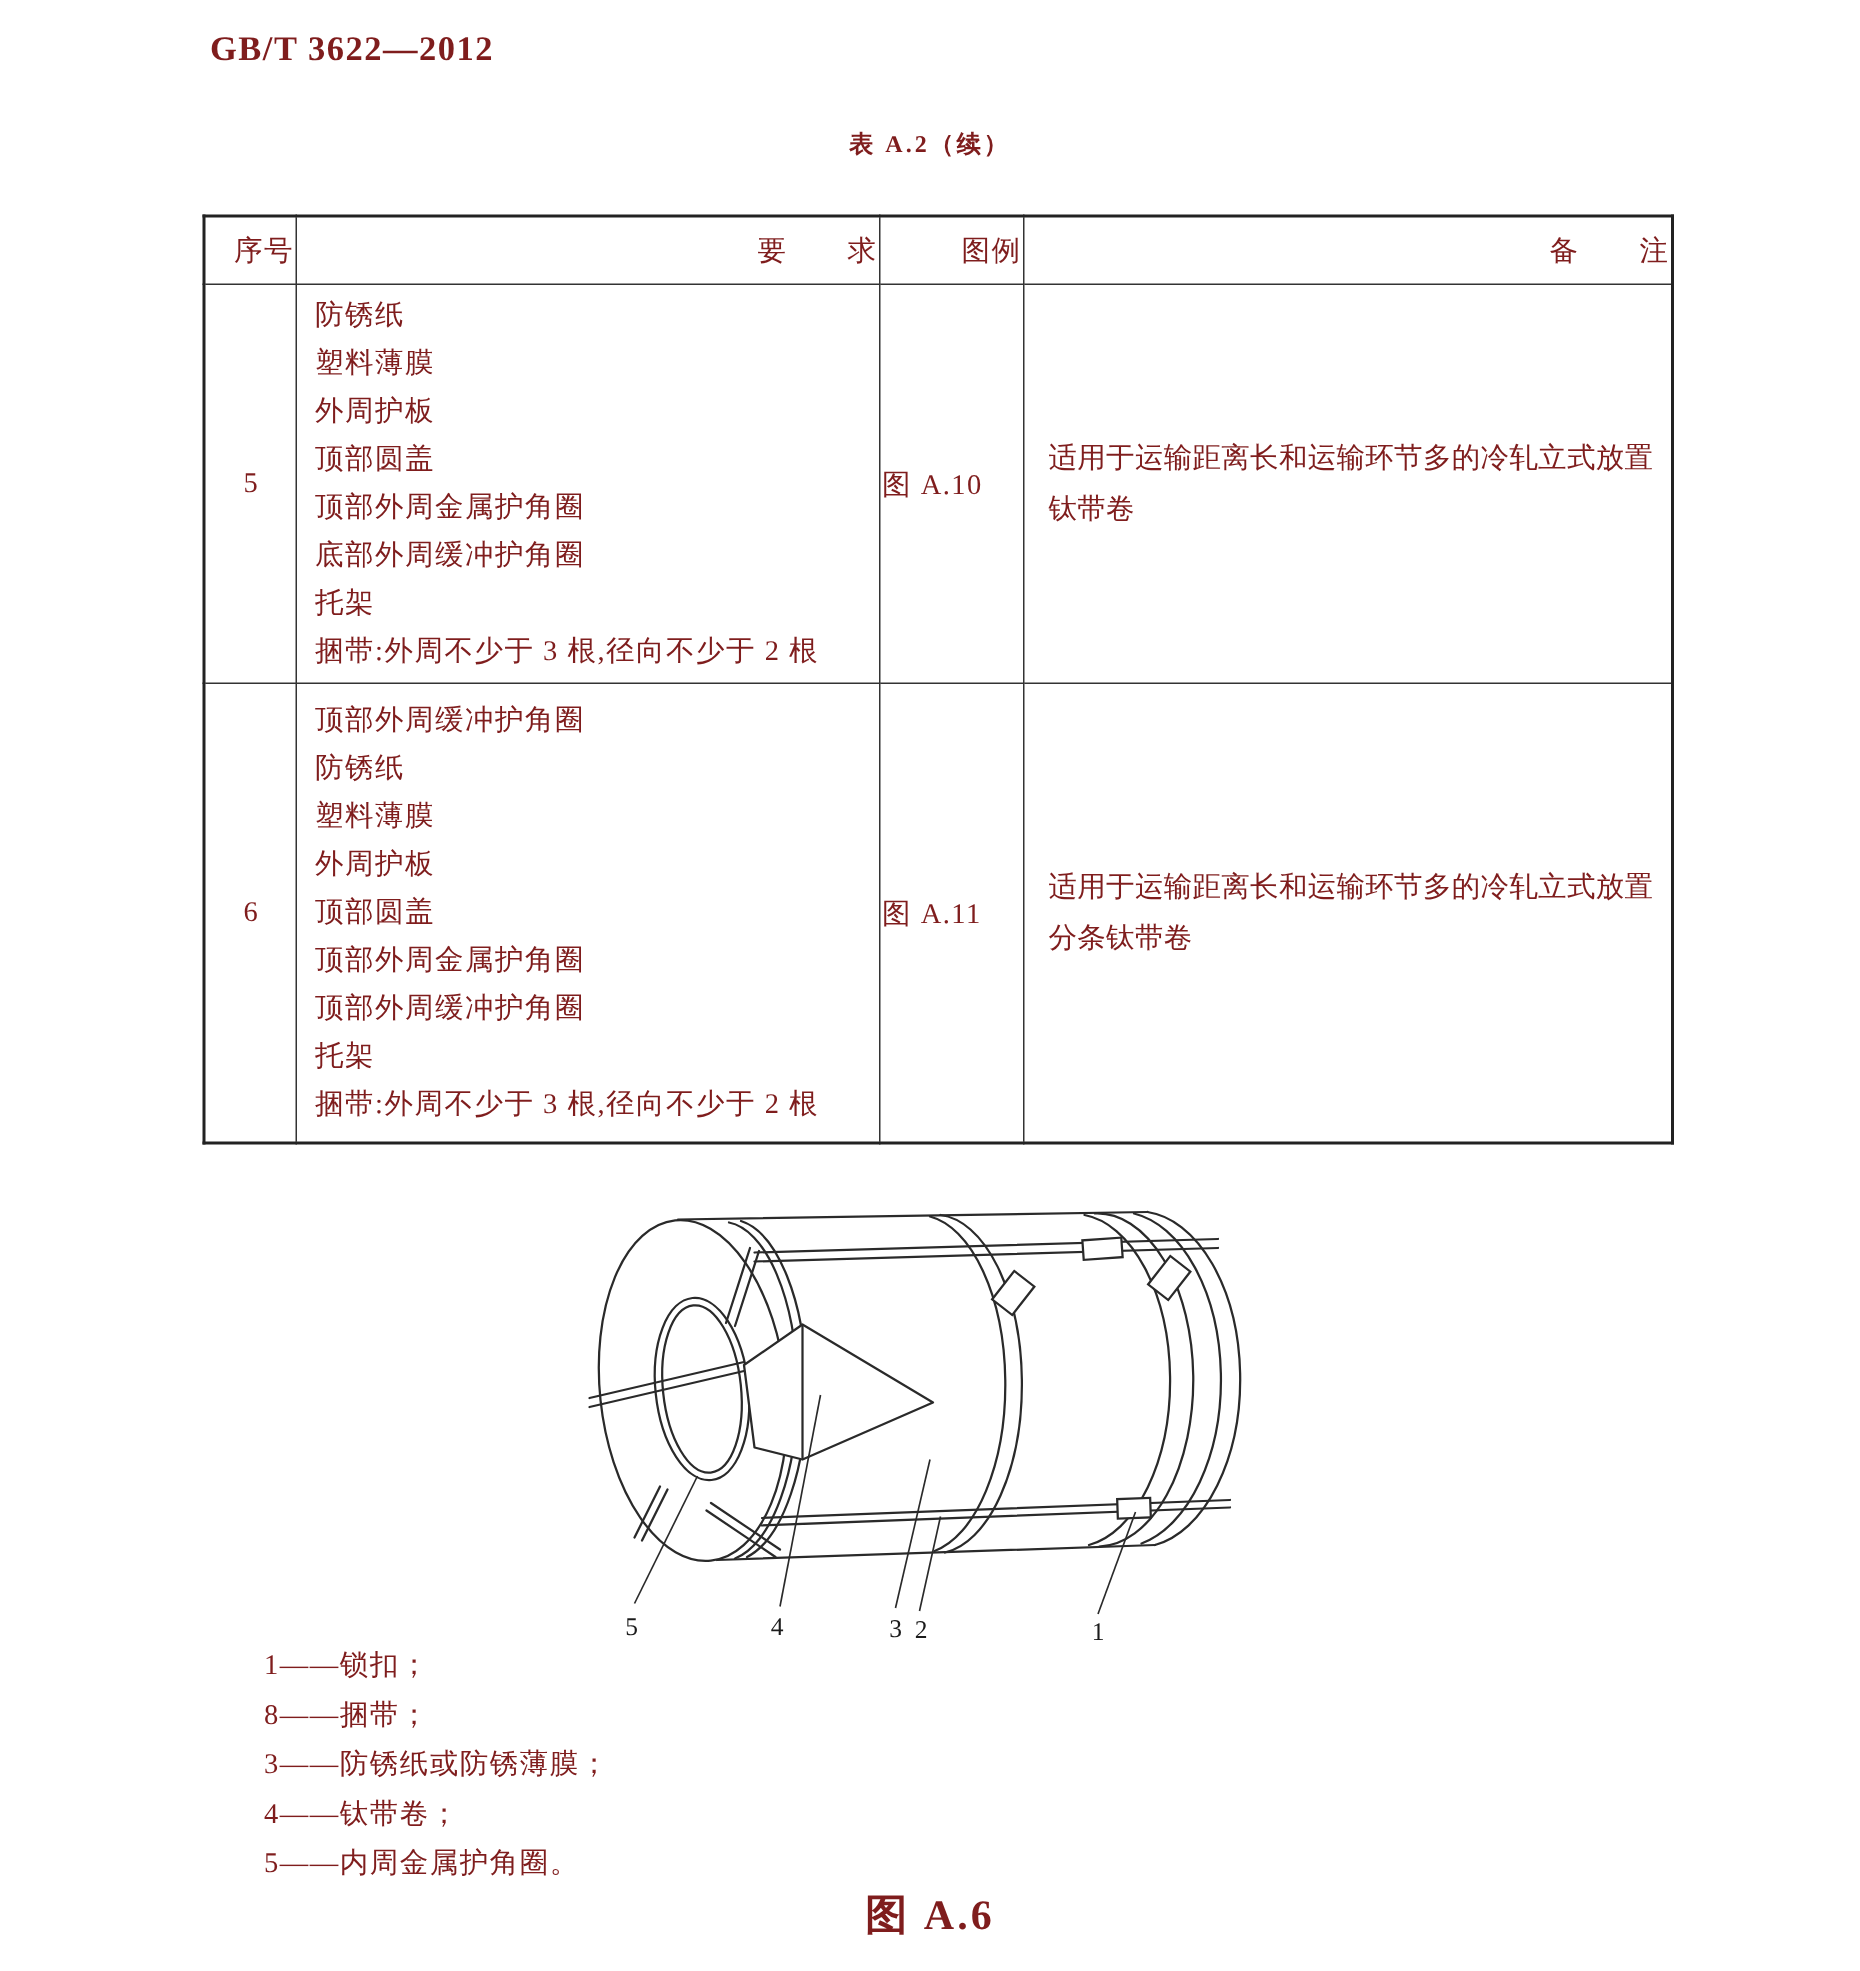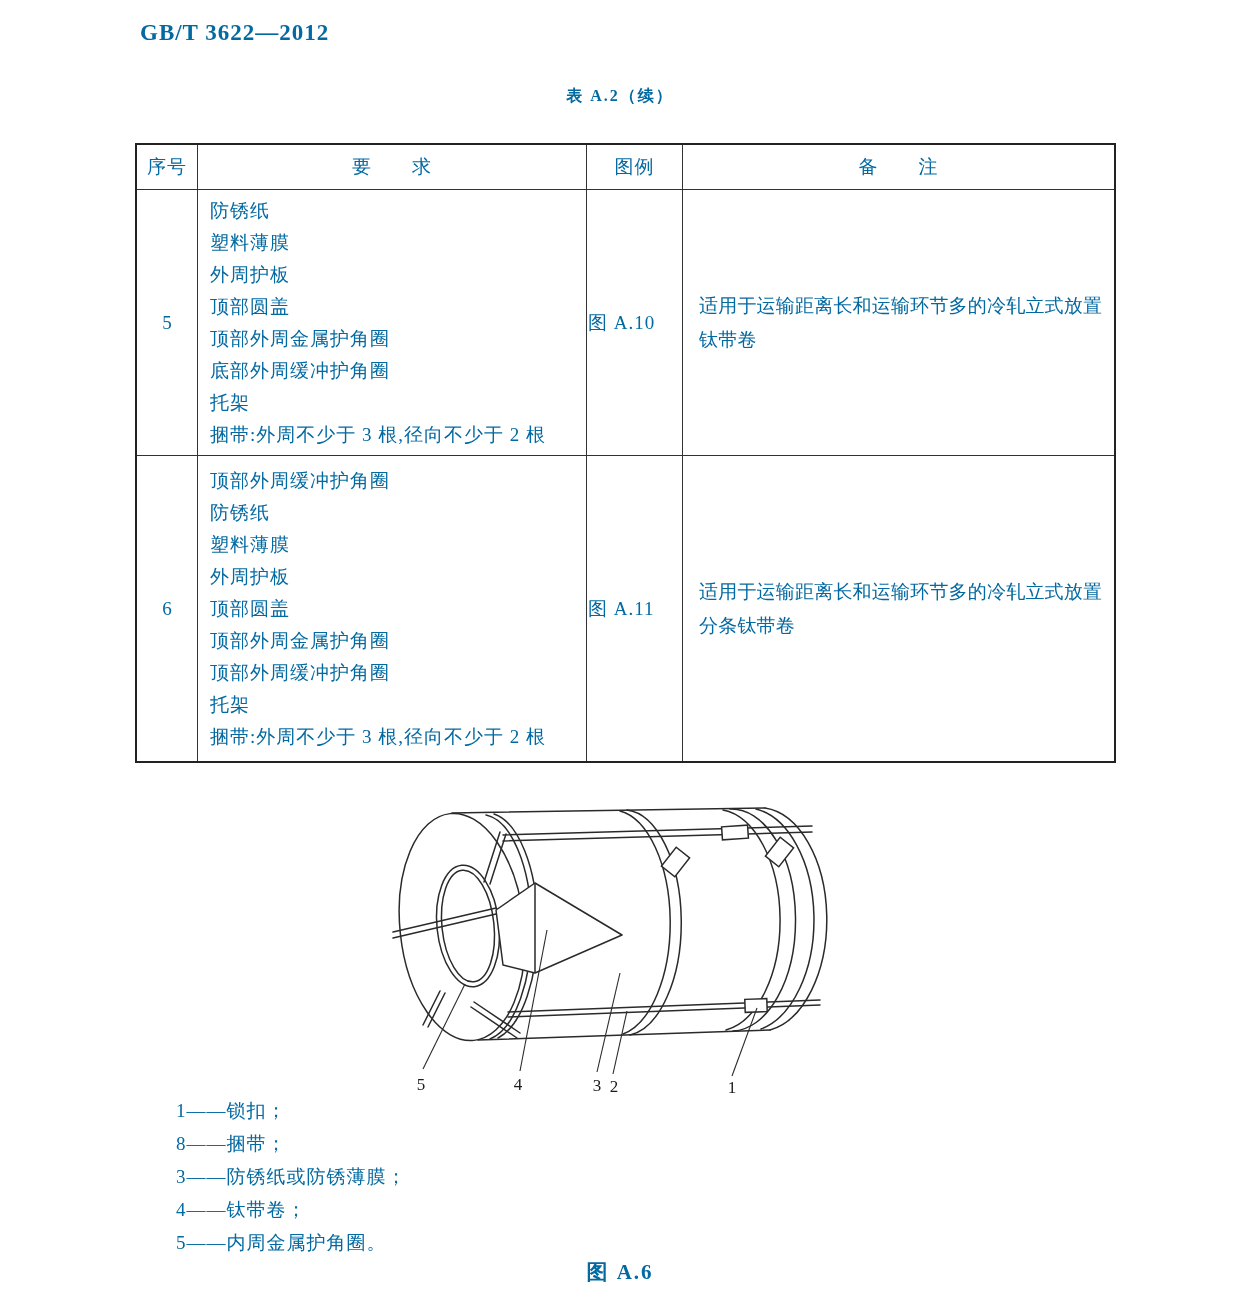"GB/T 3622—2012" .page { color: #0369a1 -> #7f1d1d }
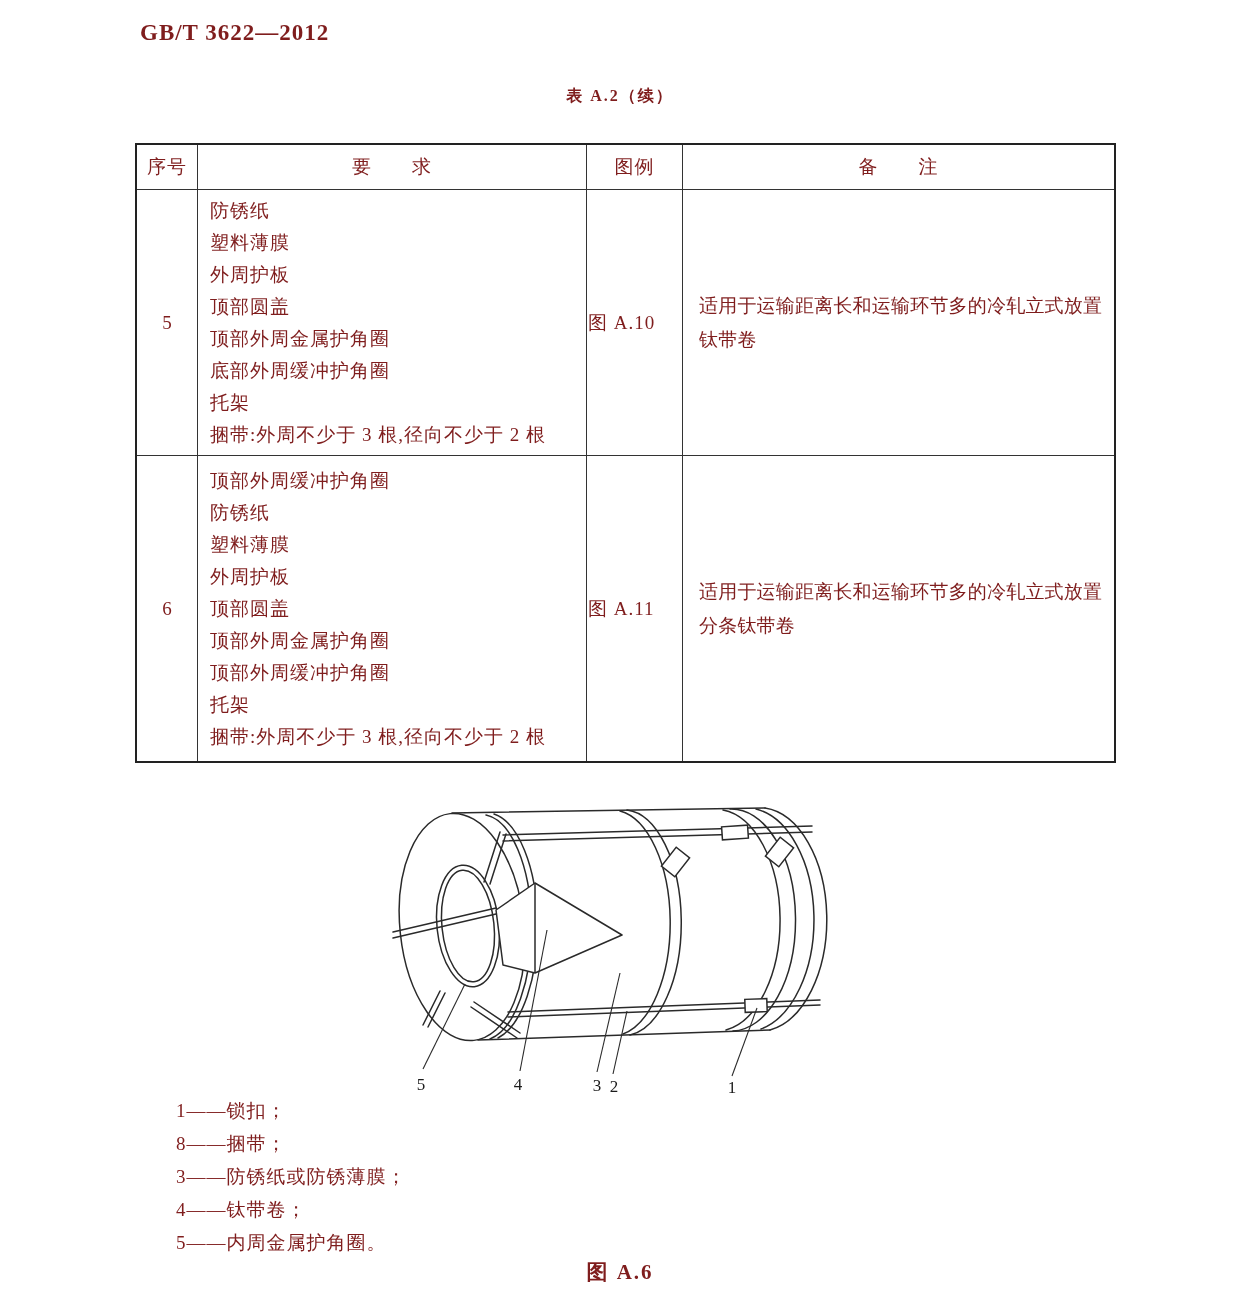"序号" tr.head-row th { text-align: center -> right }
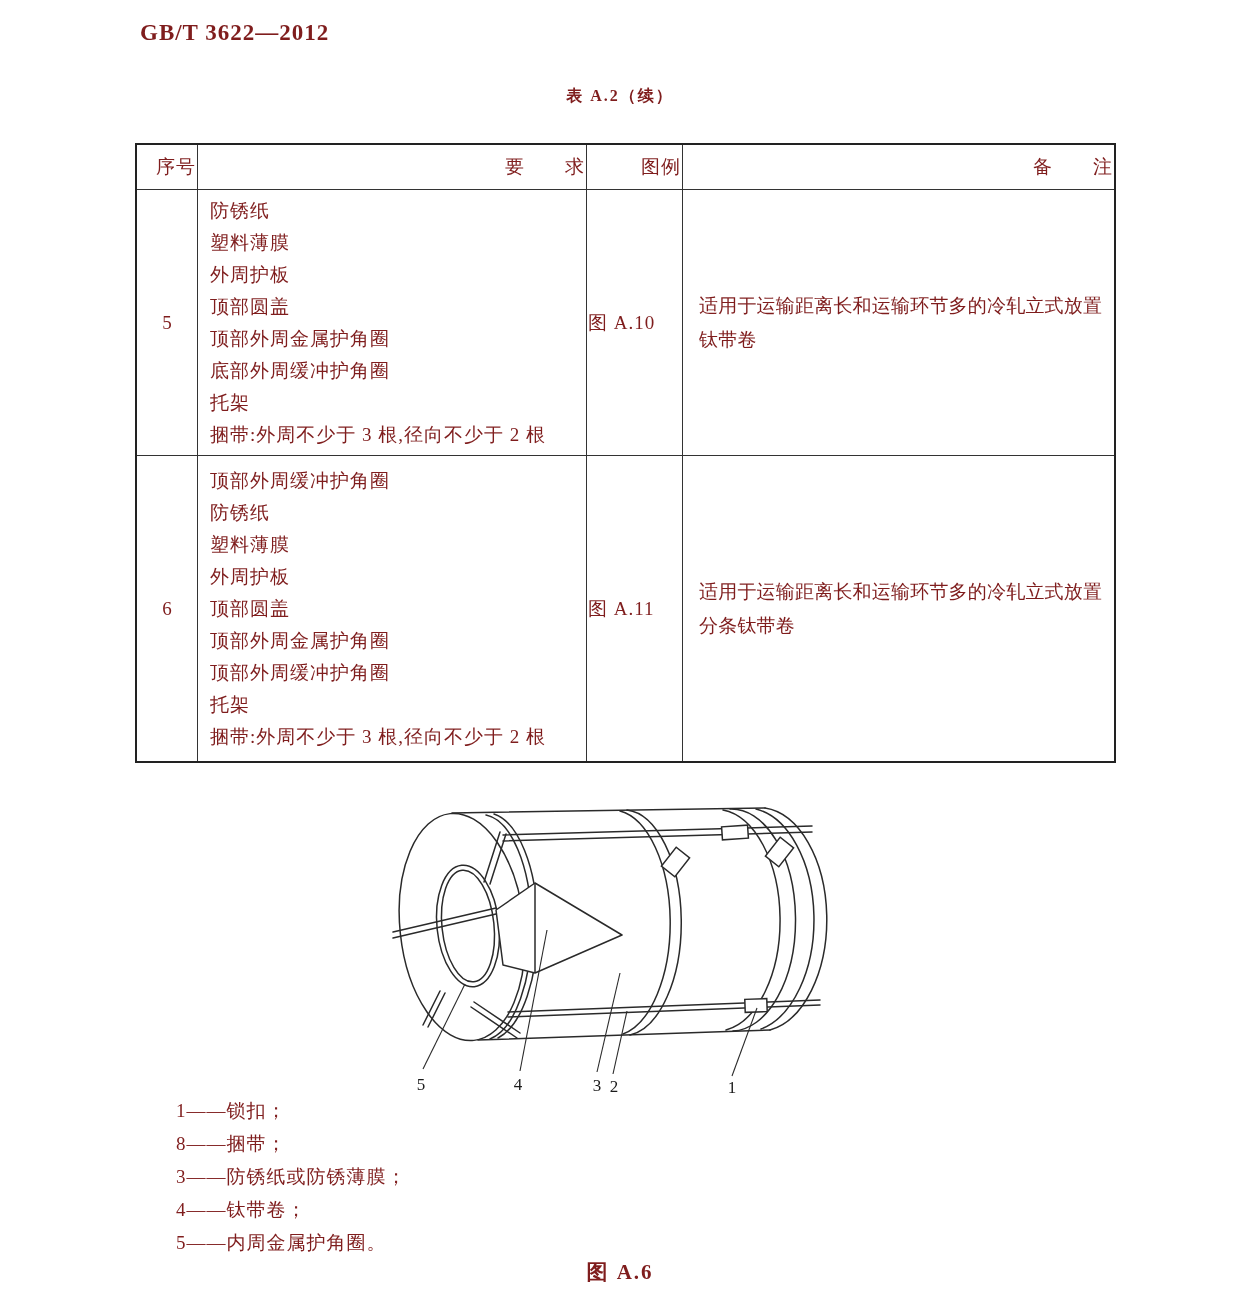"图 A.6" .figure-caption { font-size: 21px -> 28px }
